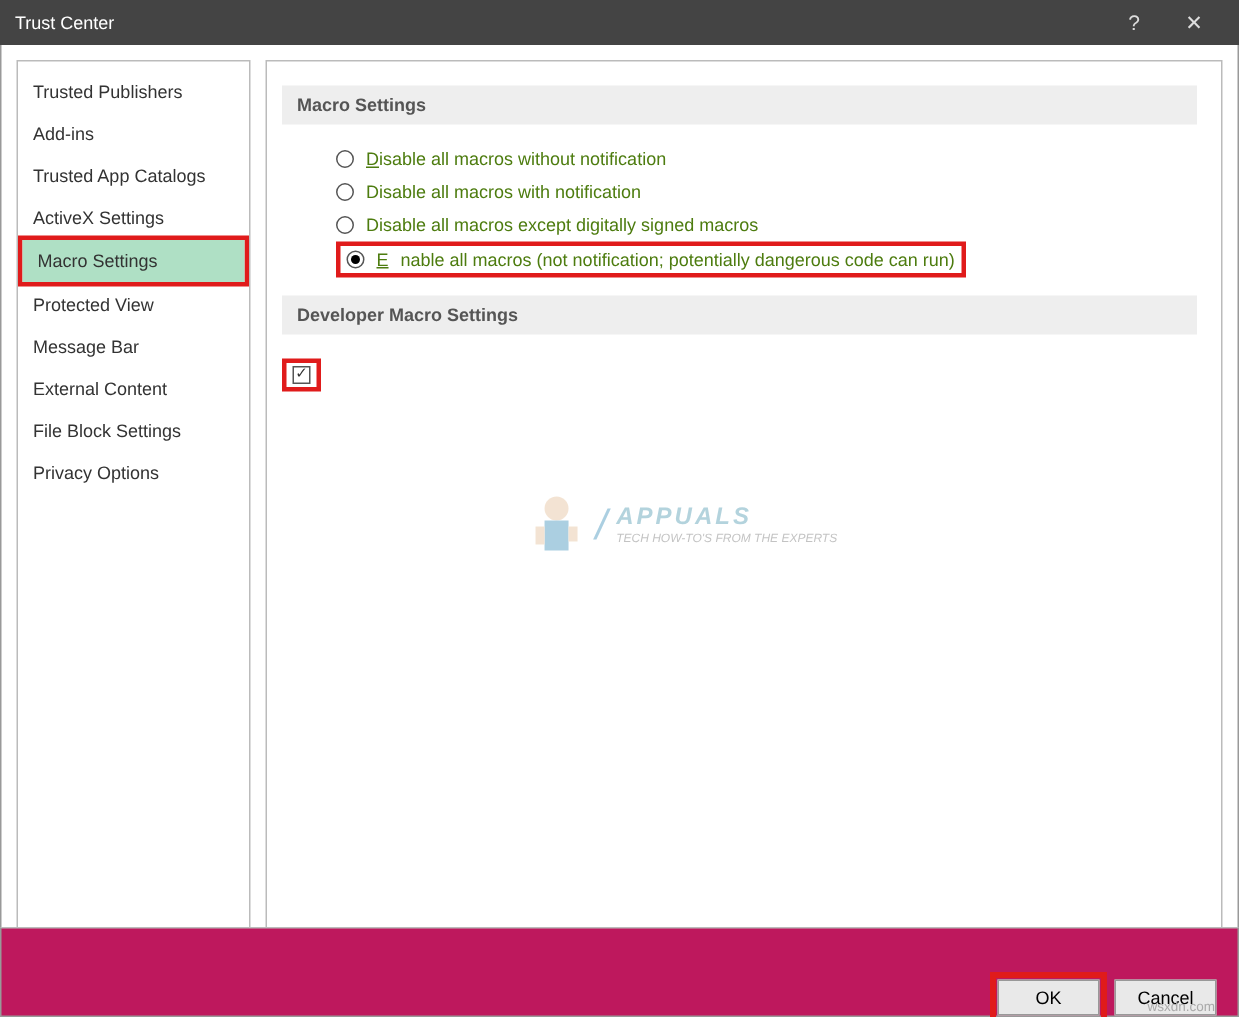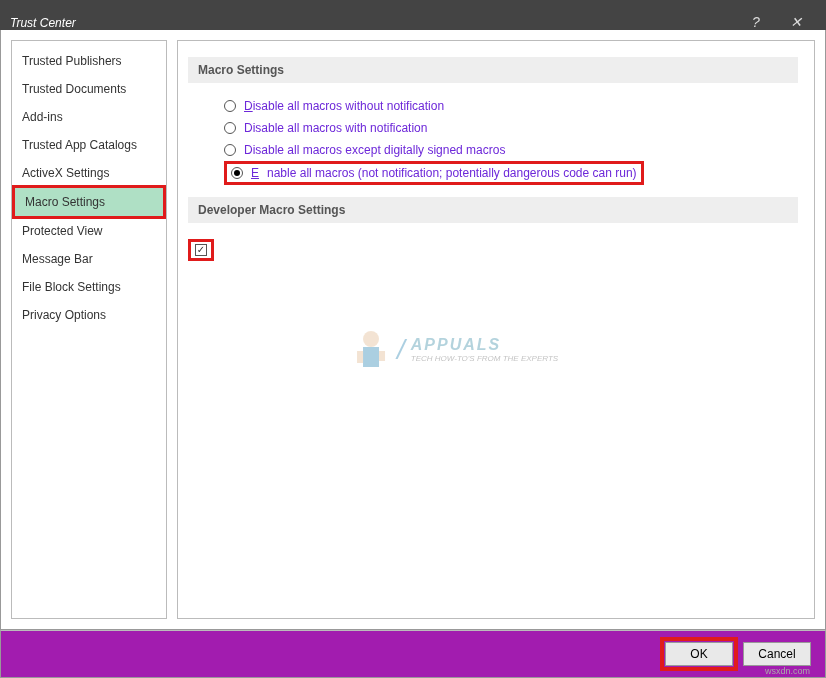"Trust Center" .titlebar { align-items: flex-end -> center; font-style: italic -> none }
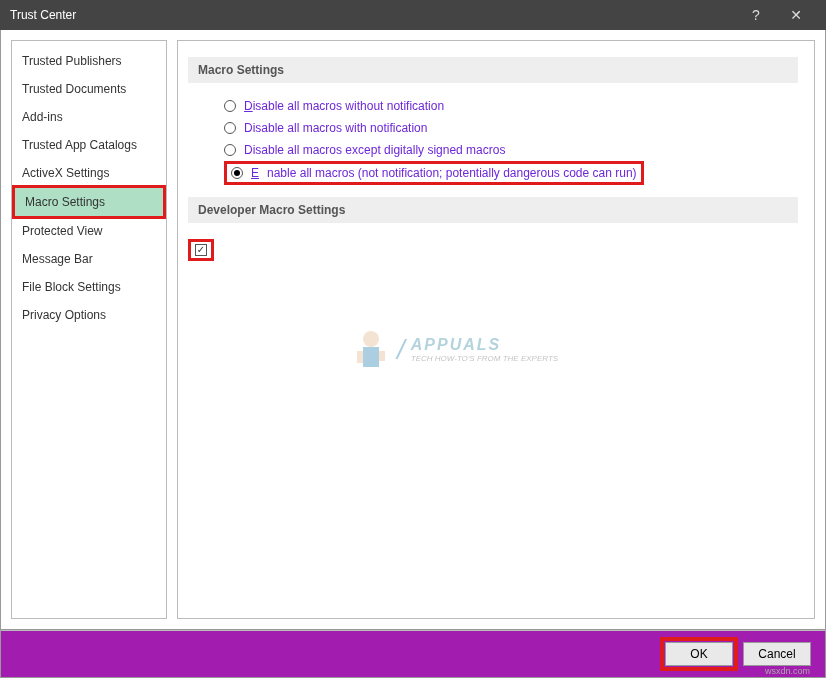"Trusted Documents" div.sidebar-item { html: <div>Trusted Documents</div> -> none }
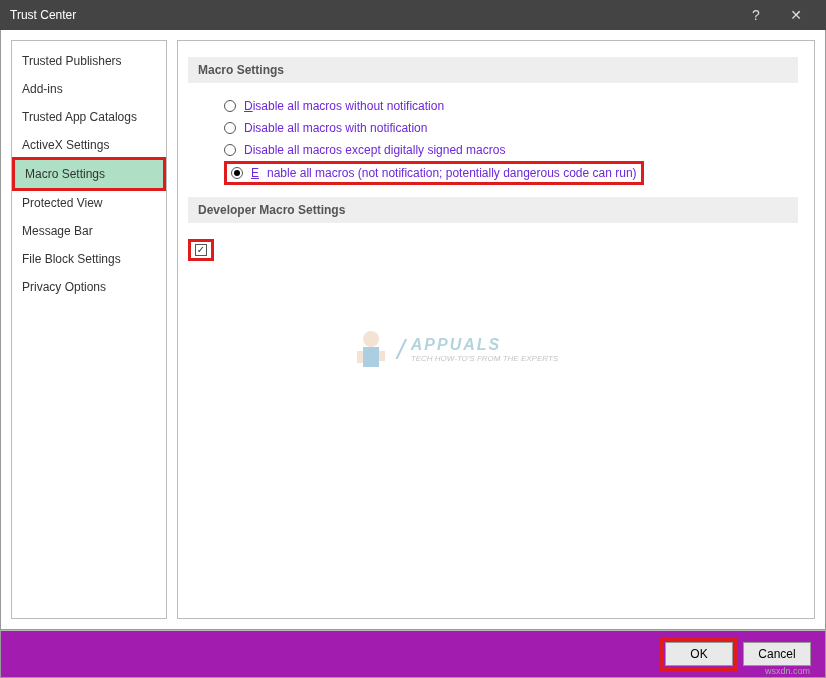"Disable all macros without notification" .radio-row { color: #6d28d9 -> #4d7c0f }
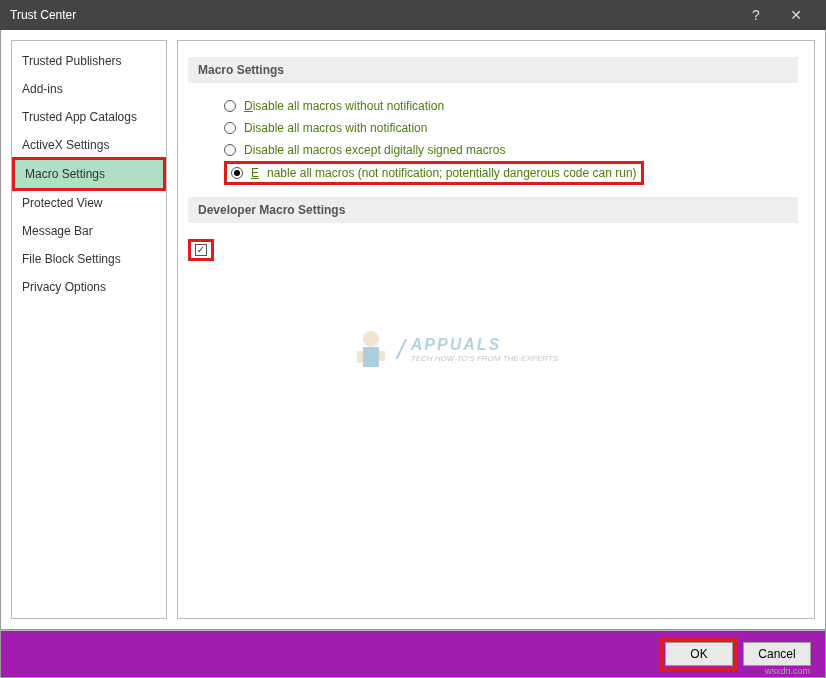"External Content" div.sidebar-item { html: none -> <div>External Content</div> }
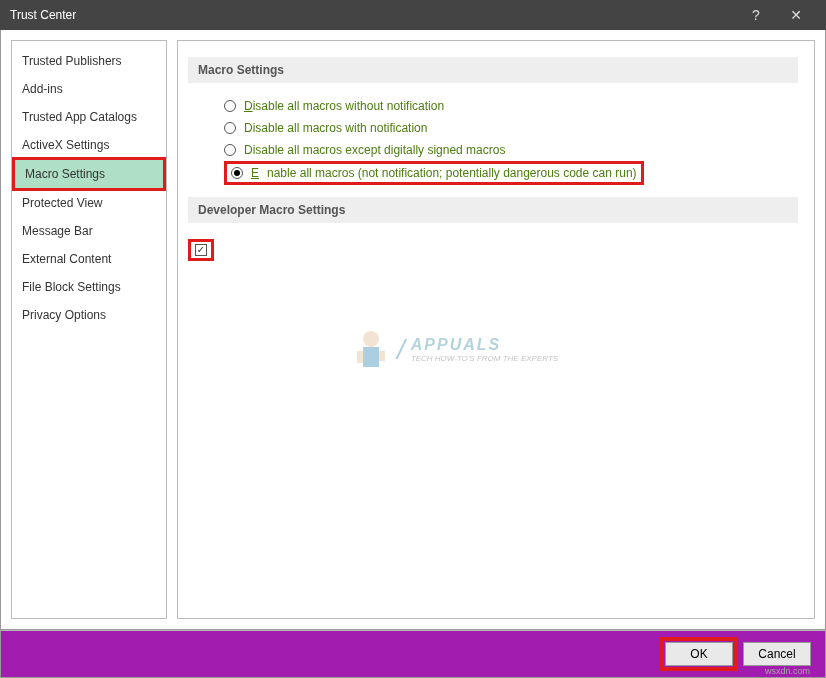"OK" .footer { align-items: center -> flex-end; background: #a21caf -> #be185d; height: 48px -> 60px }
